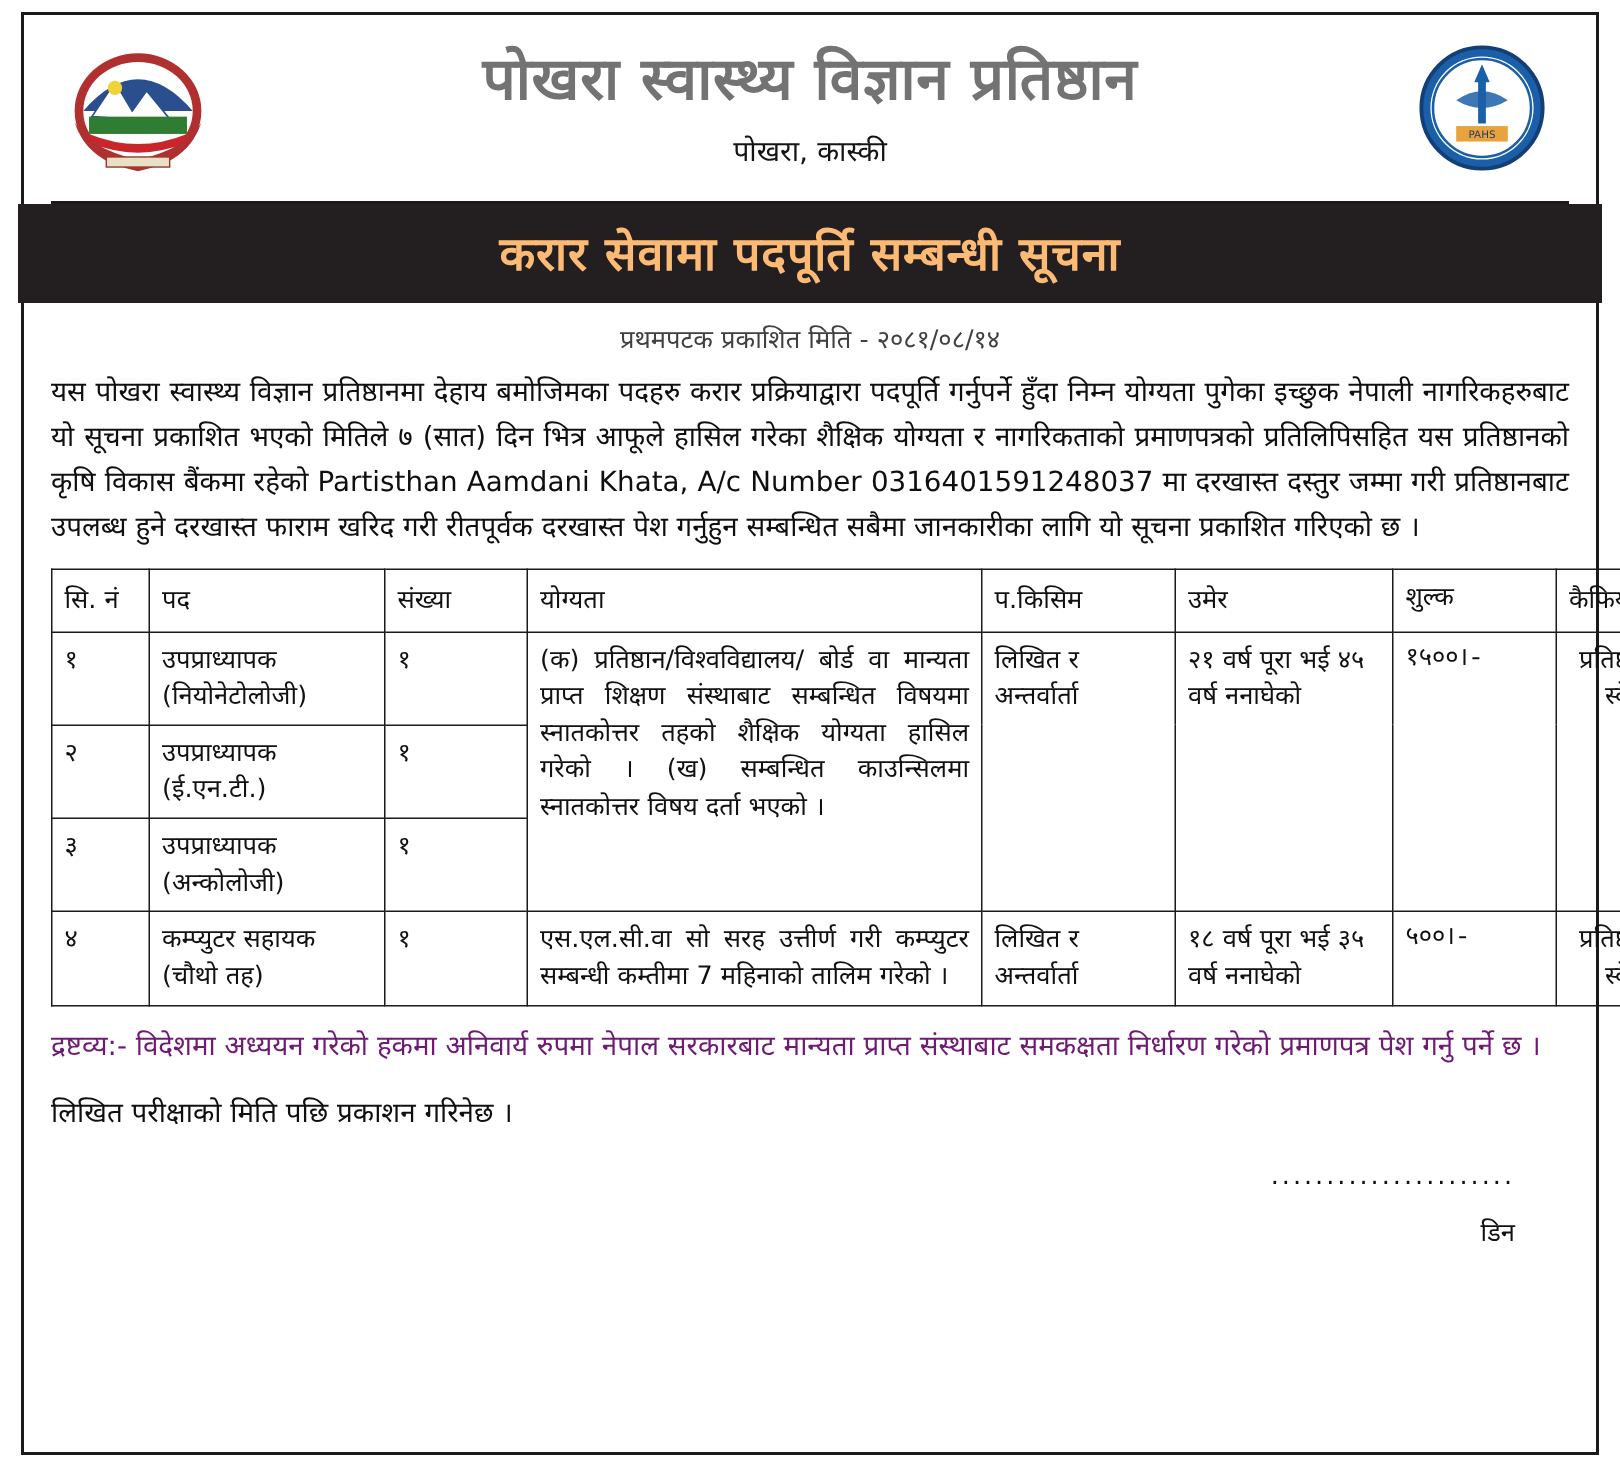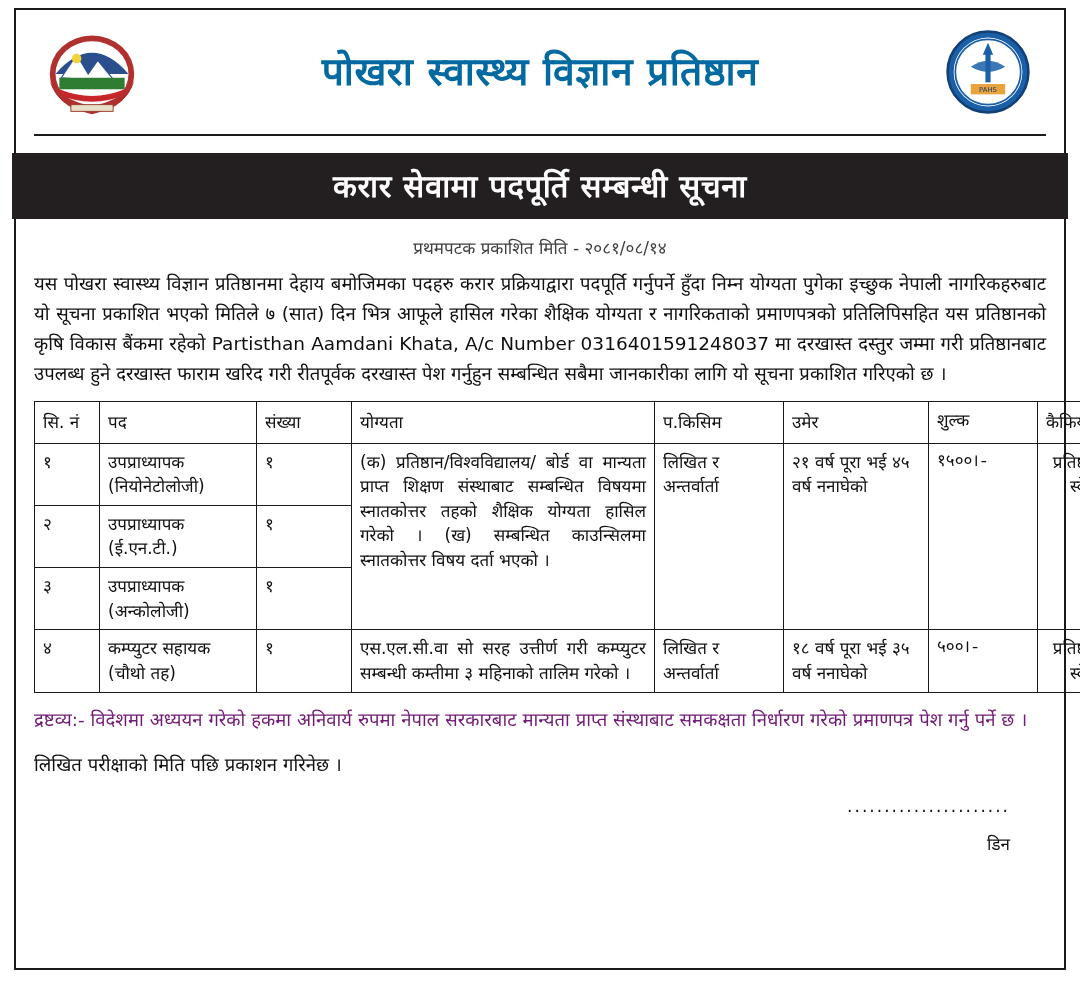"पोखरा स्वास्थ्य विज्ञान प्रतिष्ठान" .org-name { color: #0369a1 -> #737373 }
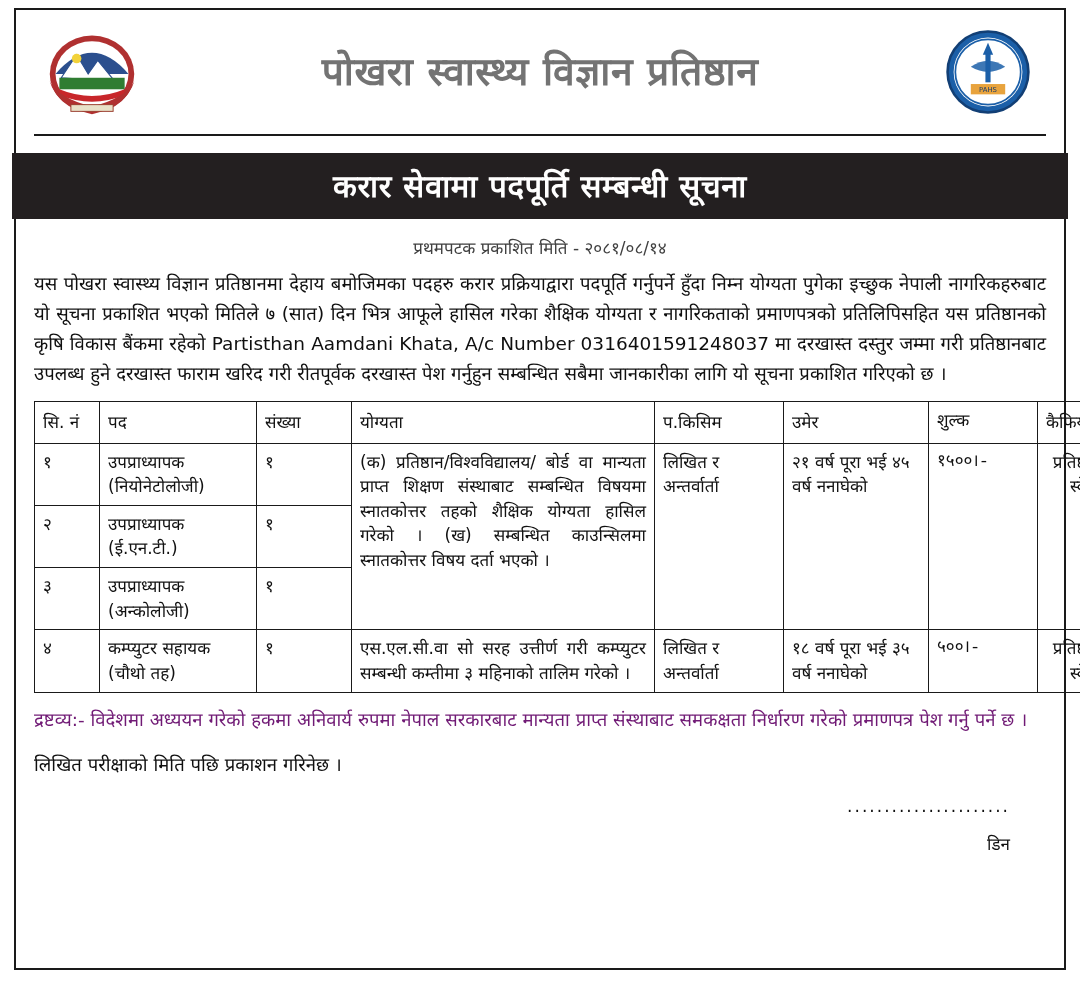"पोखरा, कास्की" div.org-place { html: none -> <div>पोखरा, कास्की</div> }
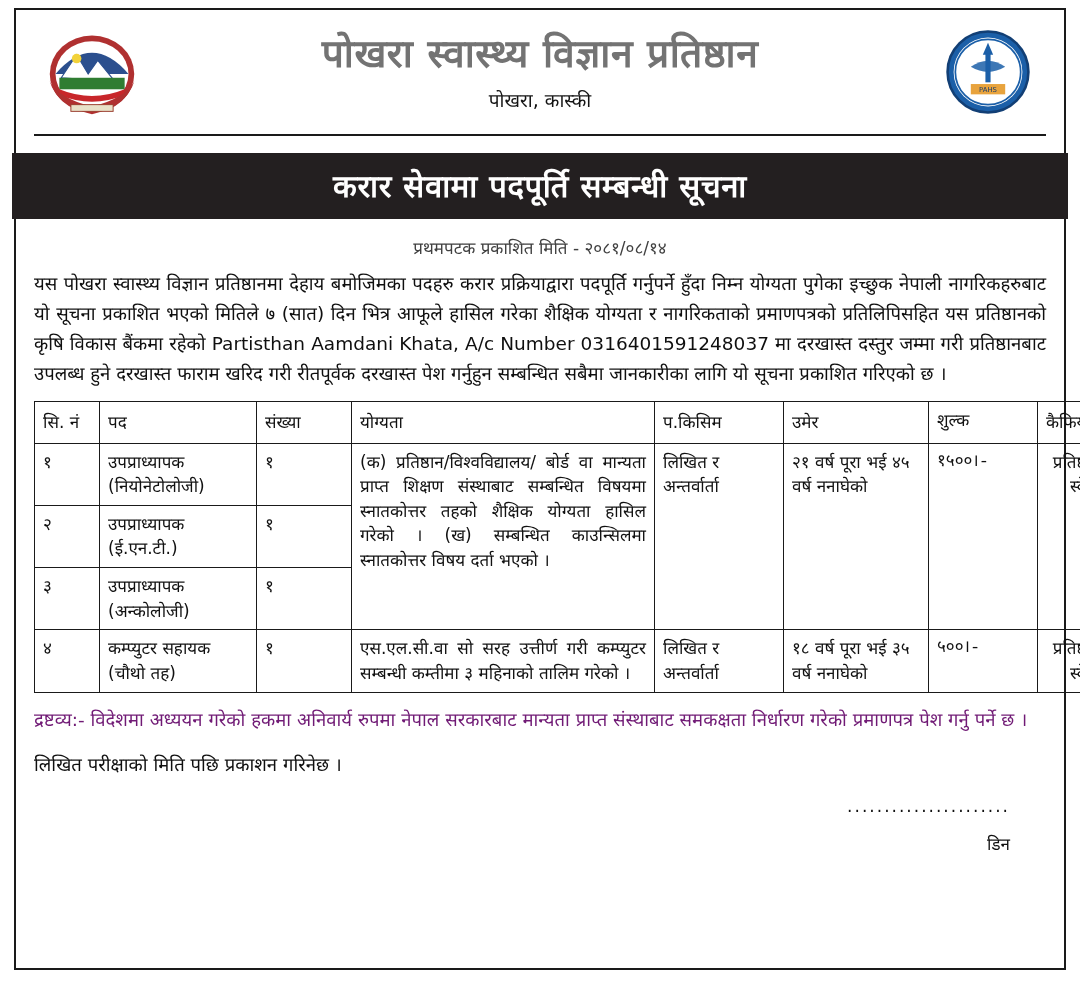"करार सेवामा पदपूर्ति सम्बन्धी सूचना" .title-band { color: #ffffff -> #fdba74; margin: 17px -22px -> 0 -22px }
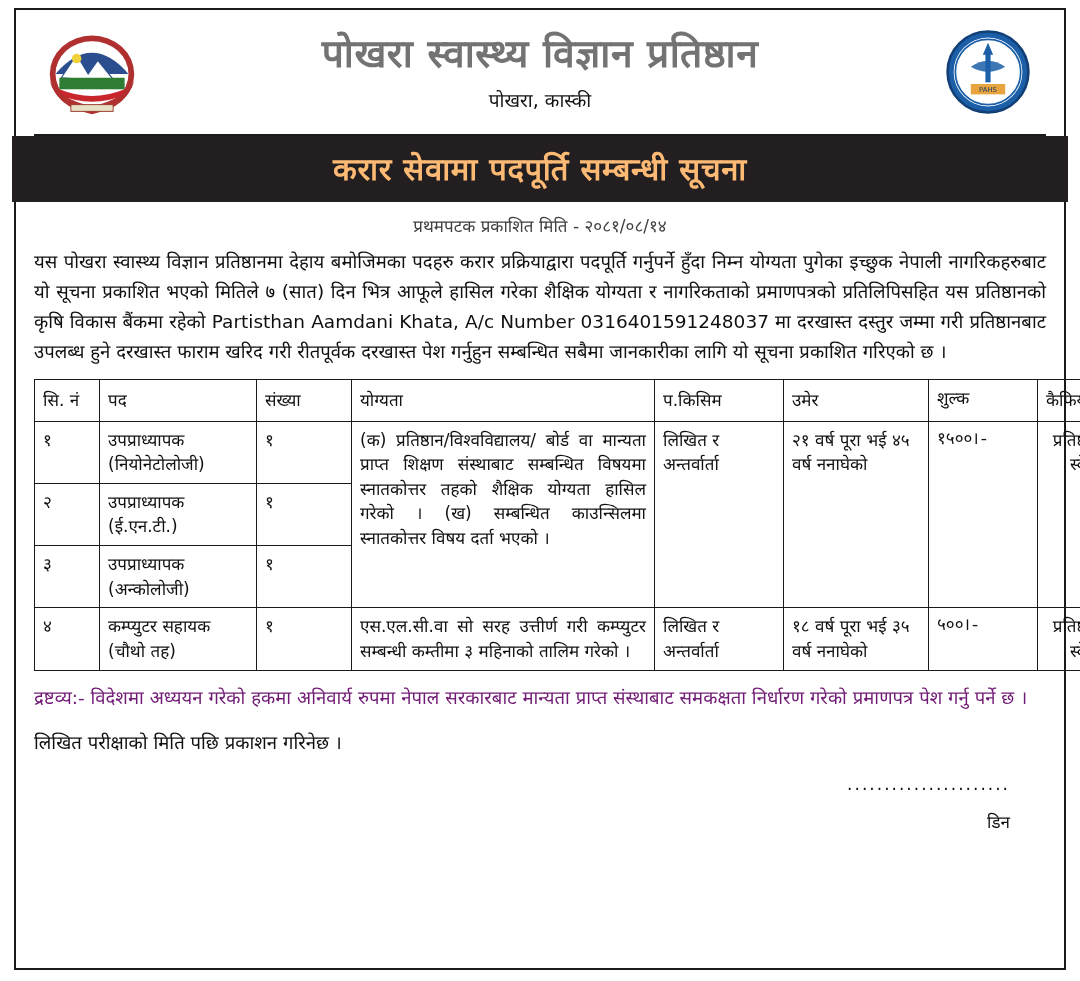"एस.एल.सी.वा सो सरह उत्तीर्ण गरी" td.c-qual { text: ३ -> 7 }
